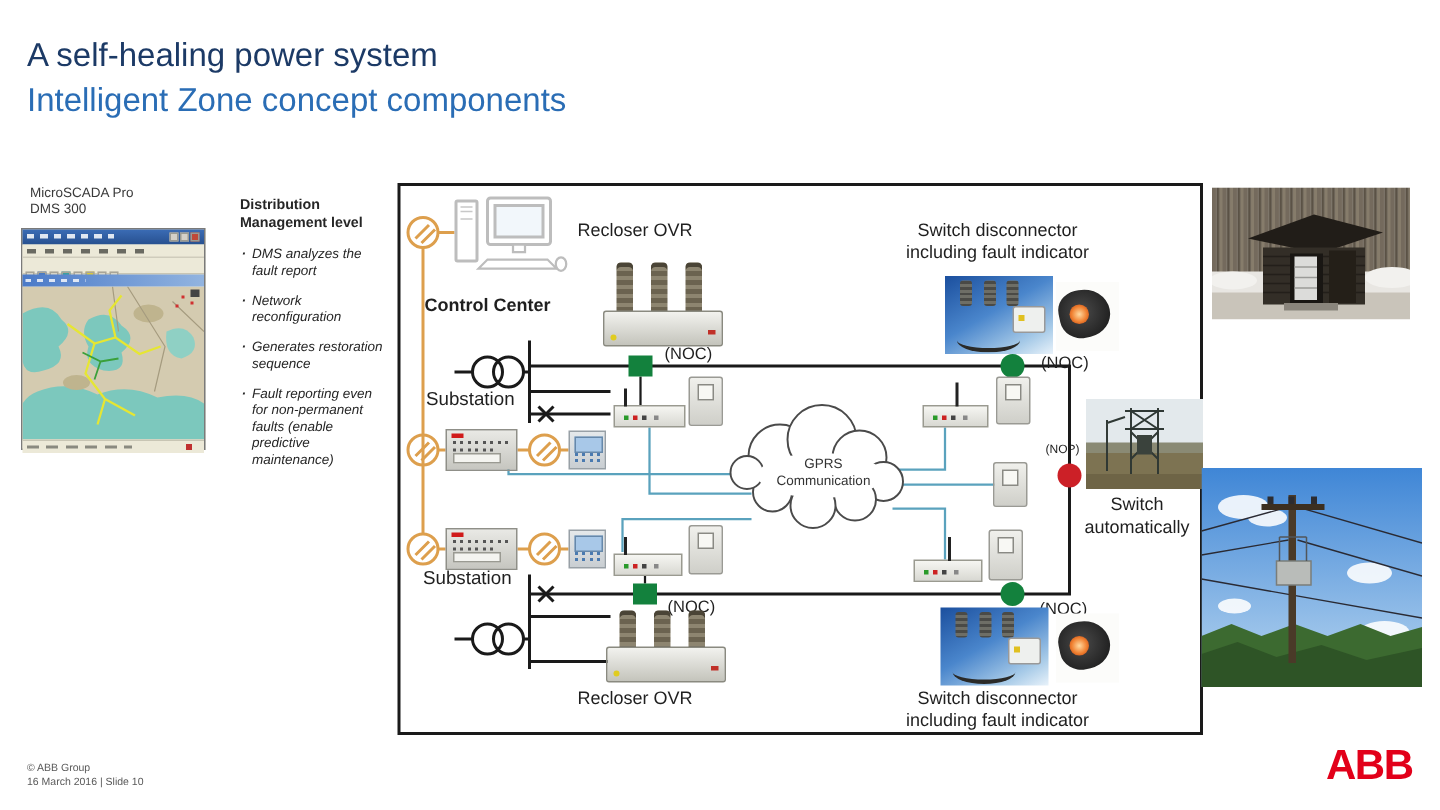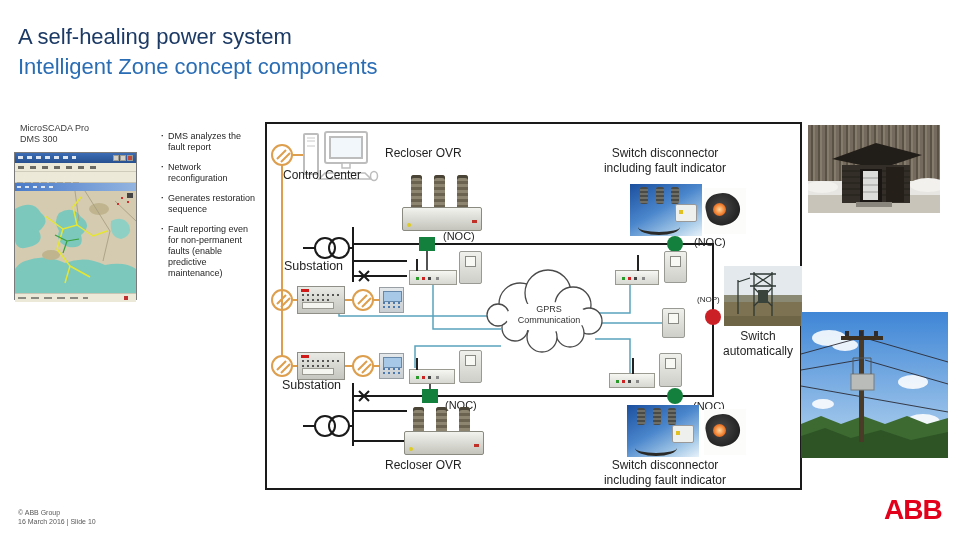"Distribution Management level" div.mgmt-h { html: none -> <div>Distribution Management level</div> }
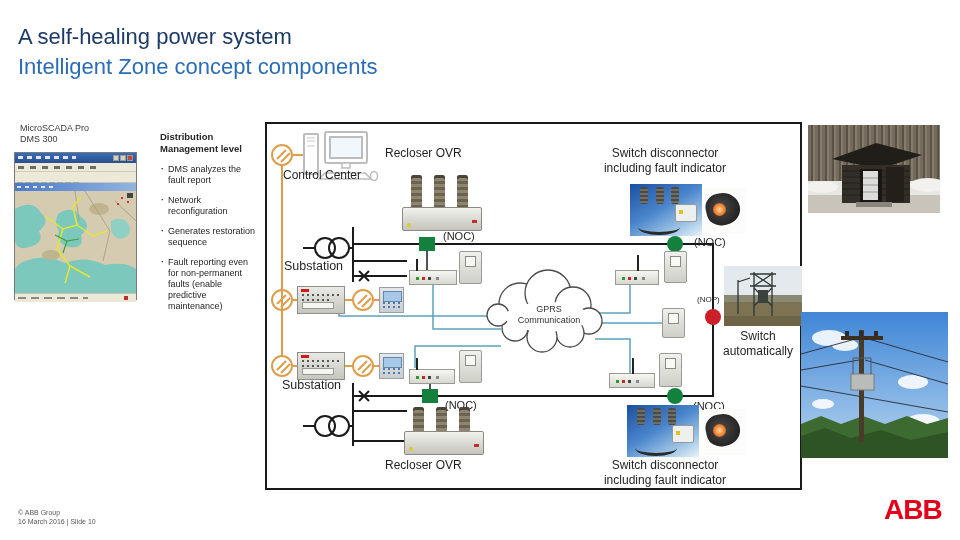"DMS analyzes the fault report" .bullet { font-style: none -> italic }
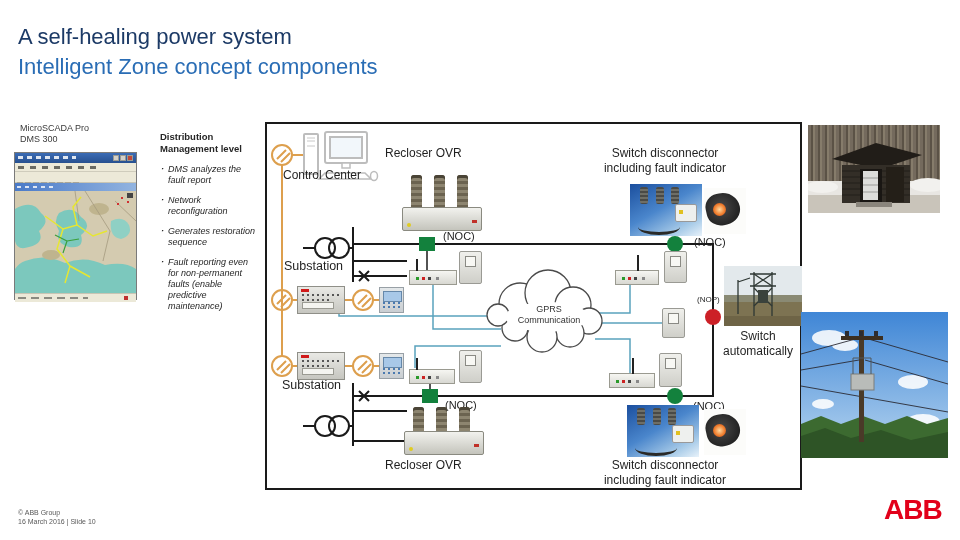"Control Center" div.dlabel { font-weight: none -> bold; top: 44px -> 72px }
